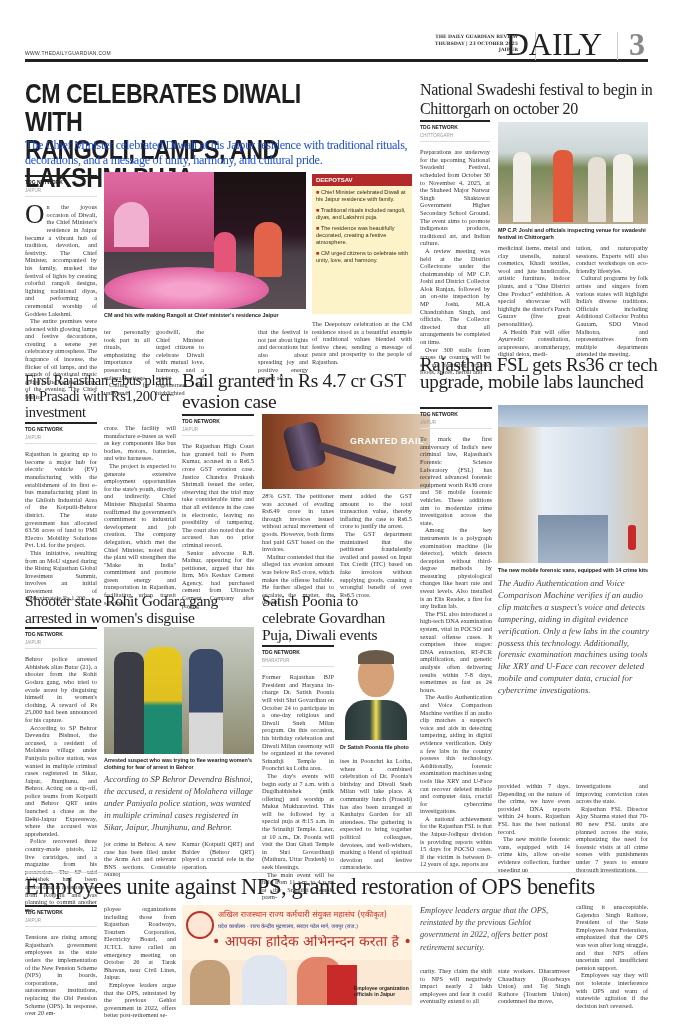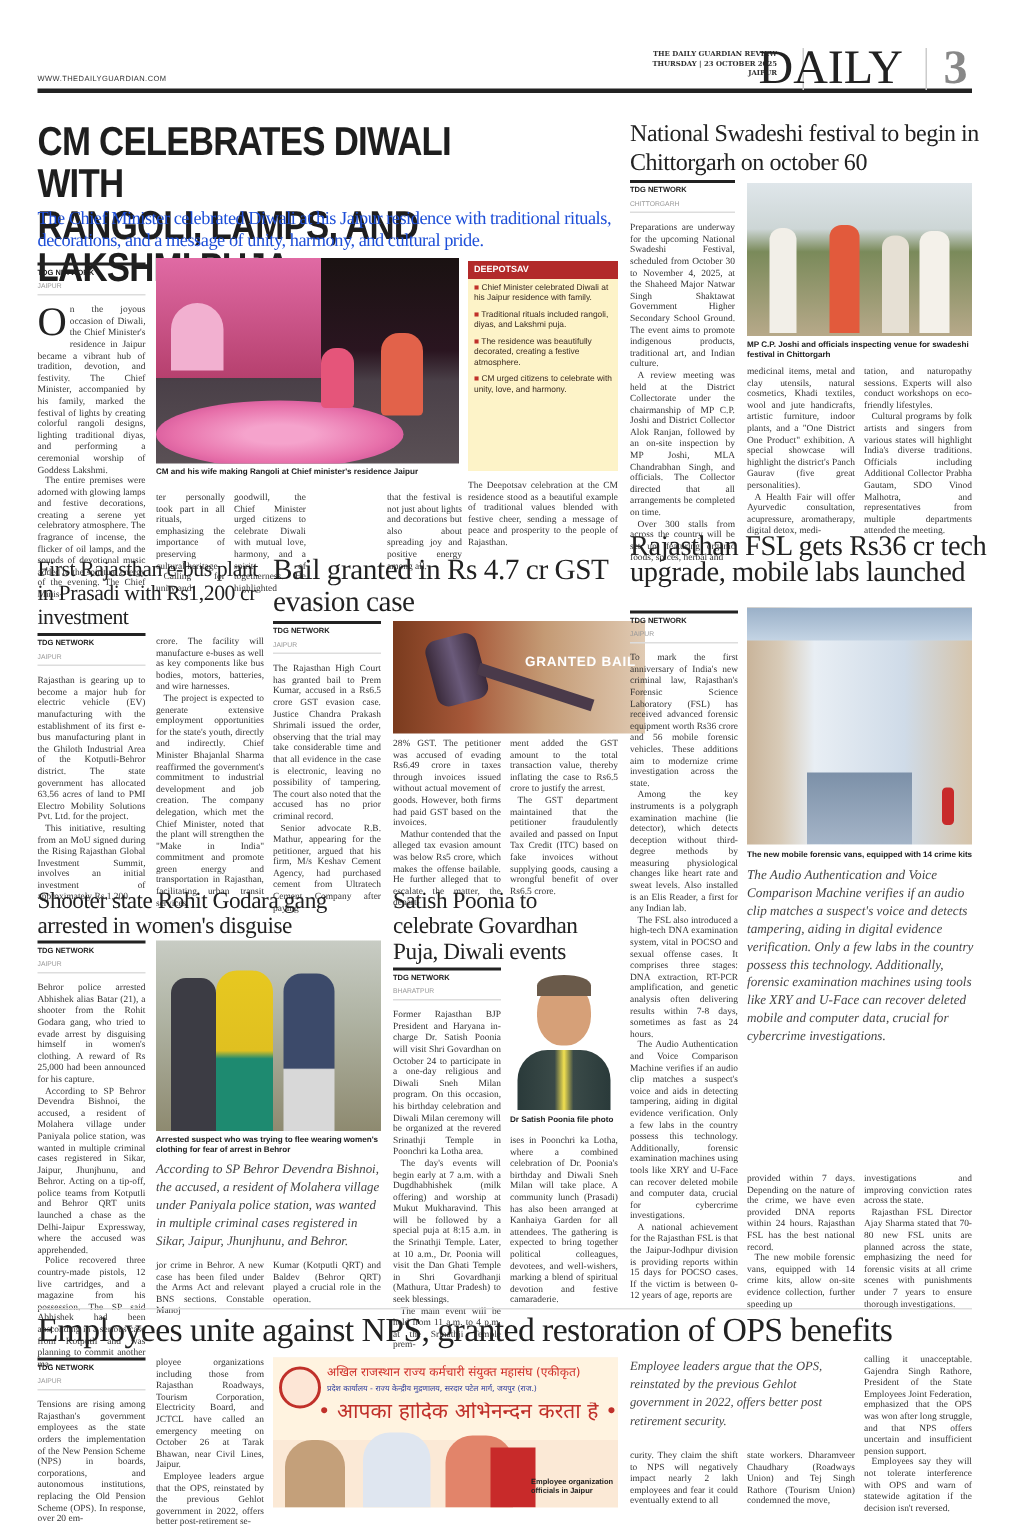"National Swadeshi festival to begin" div.abs { text: 60 -> 20 }
